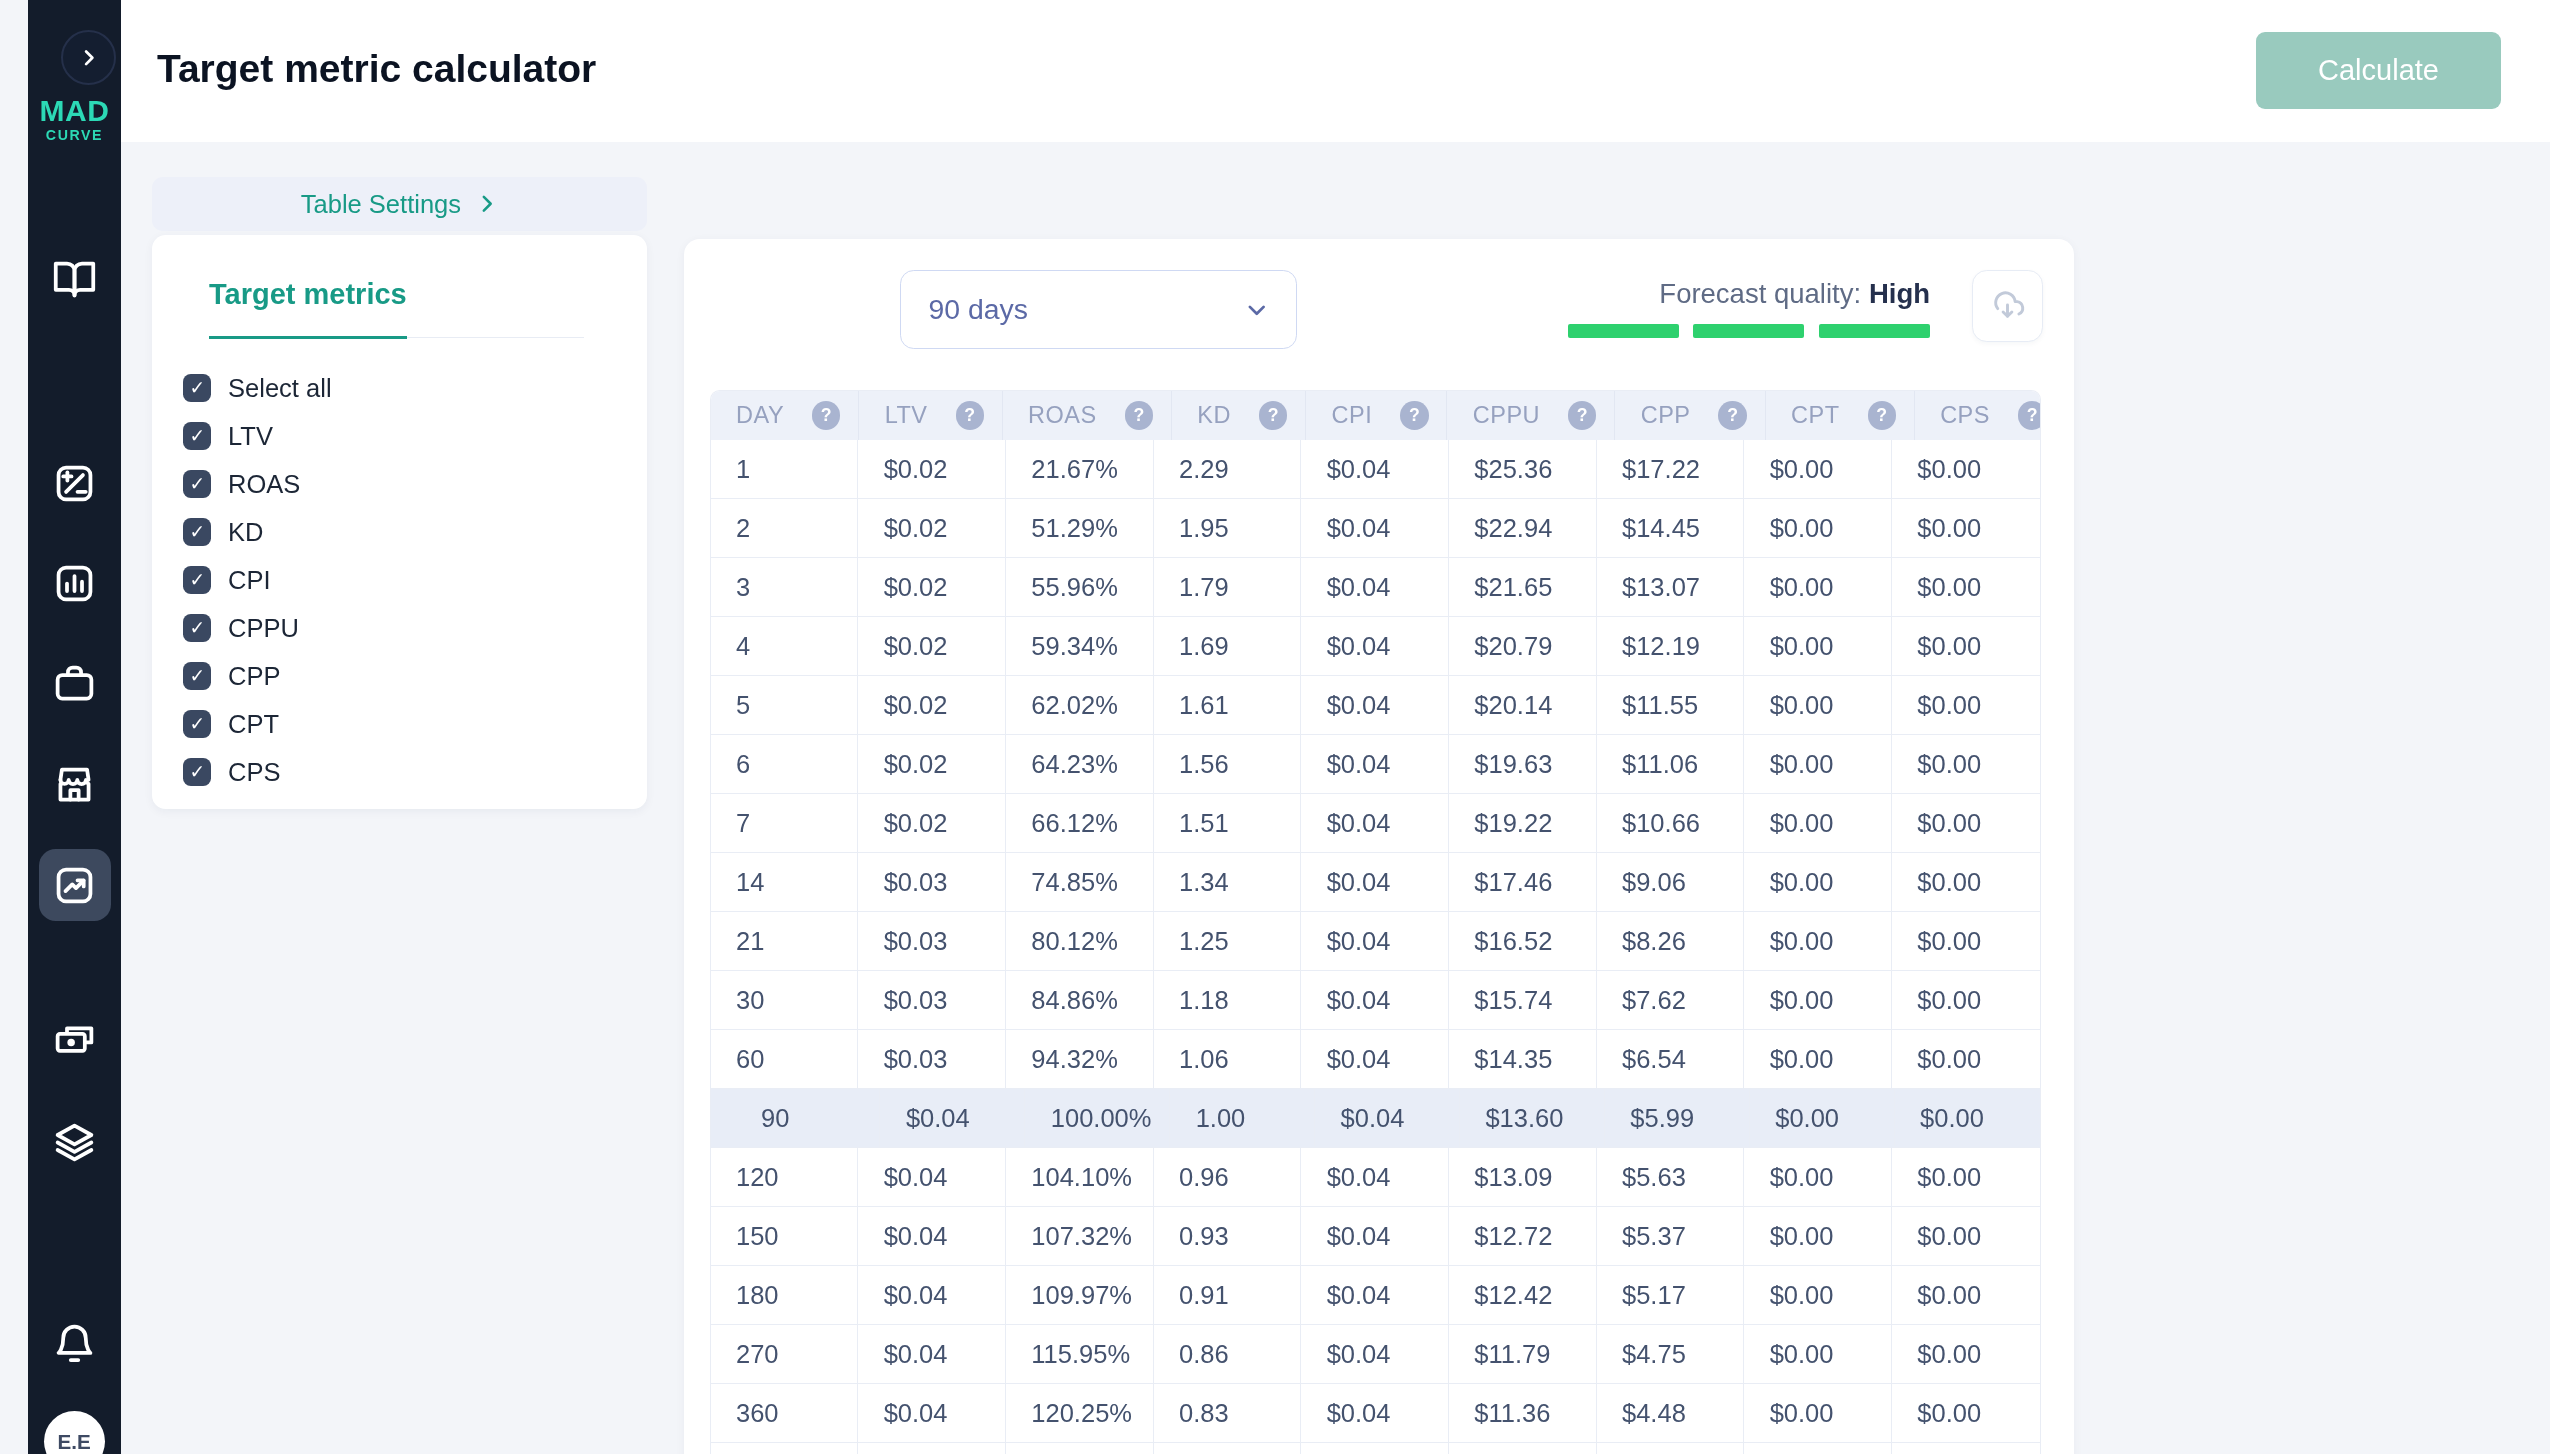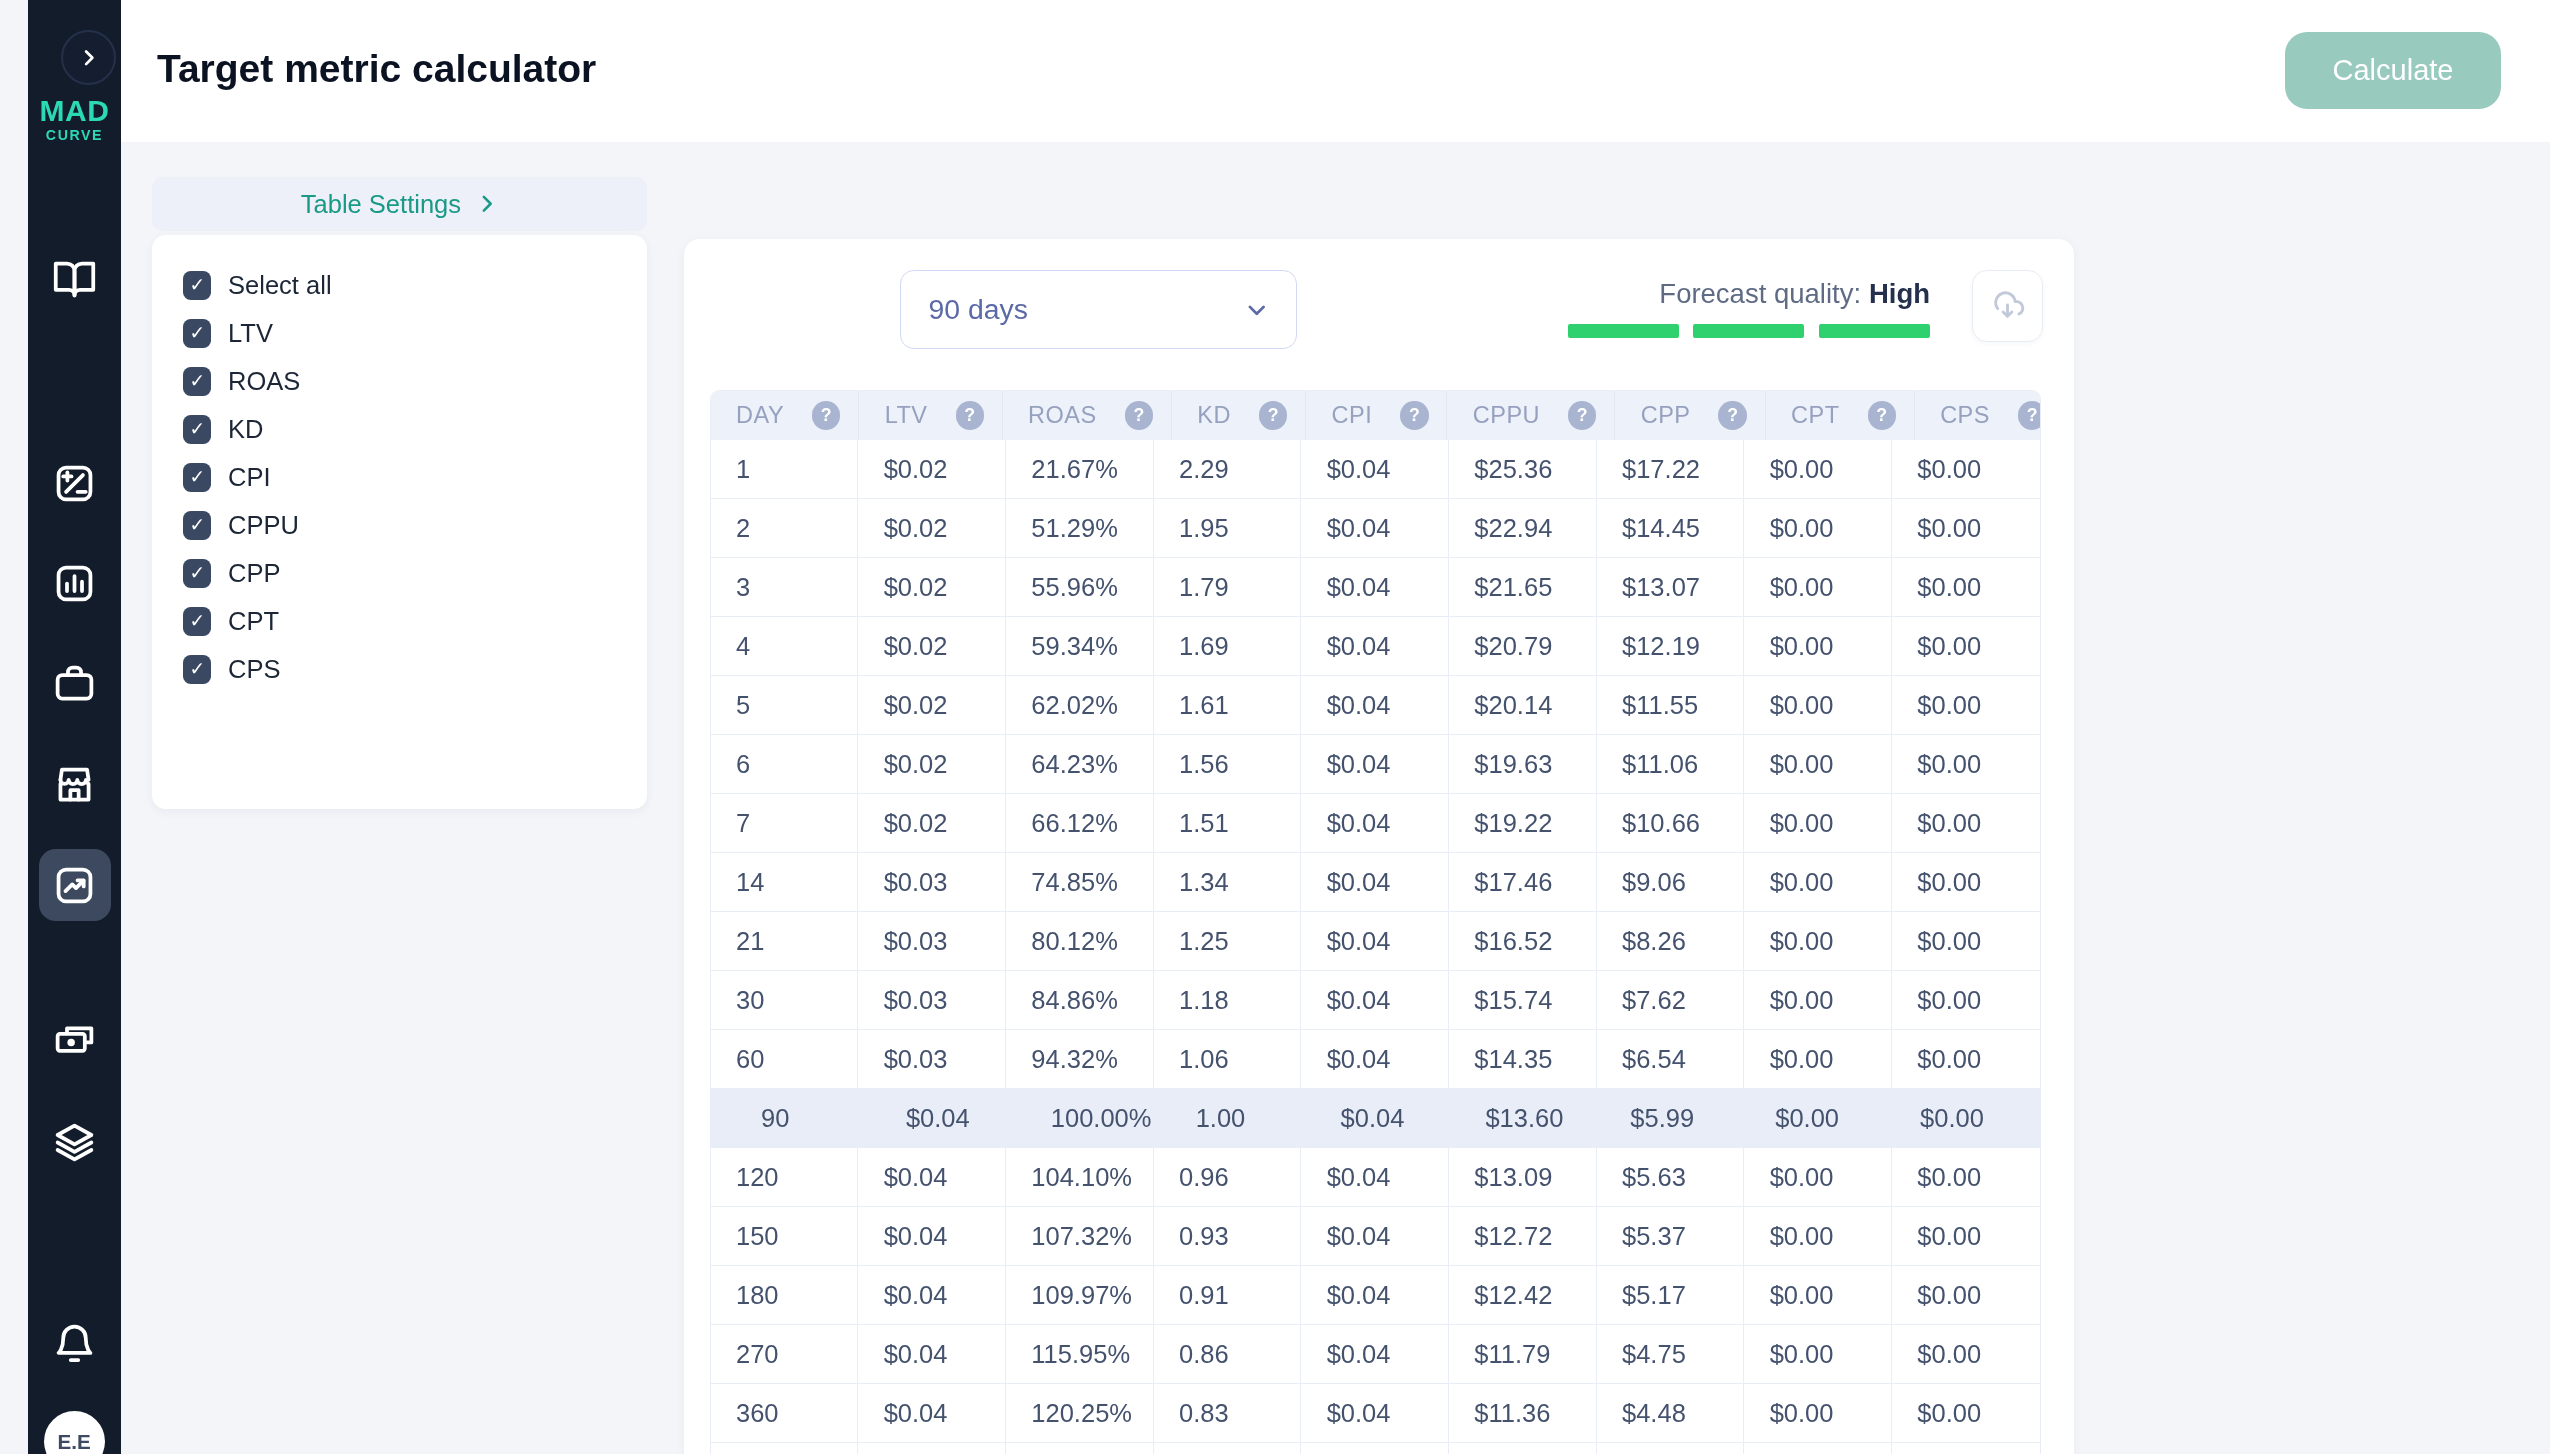"Calculate" .calculate-btn { border-radius: 22px -> 9px; width: 216px -> 245px }
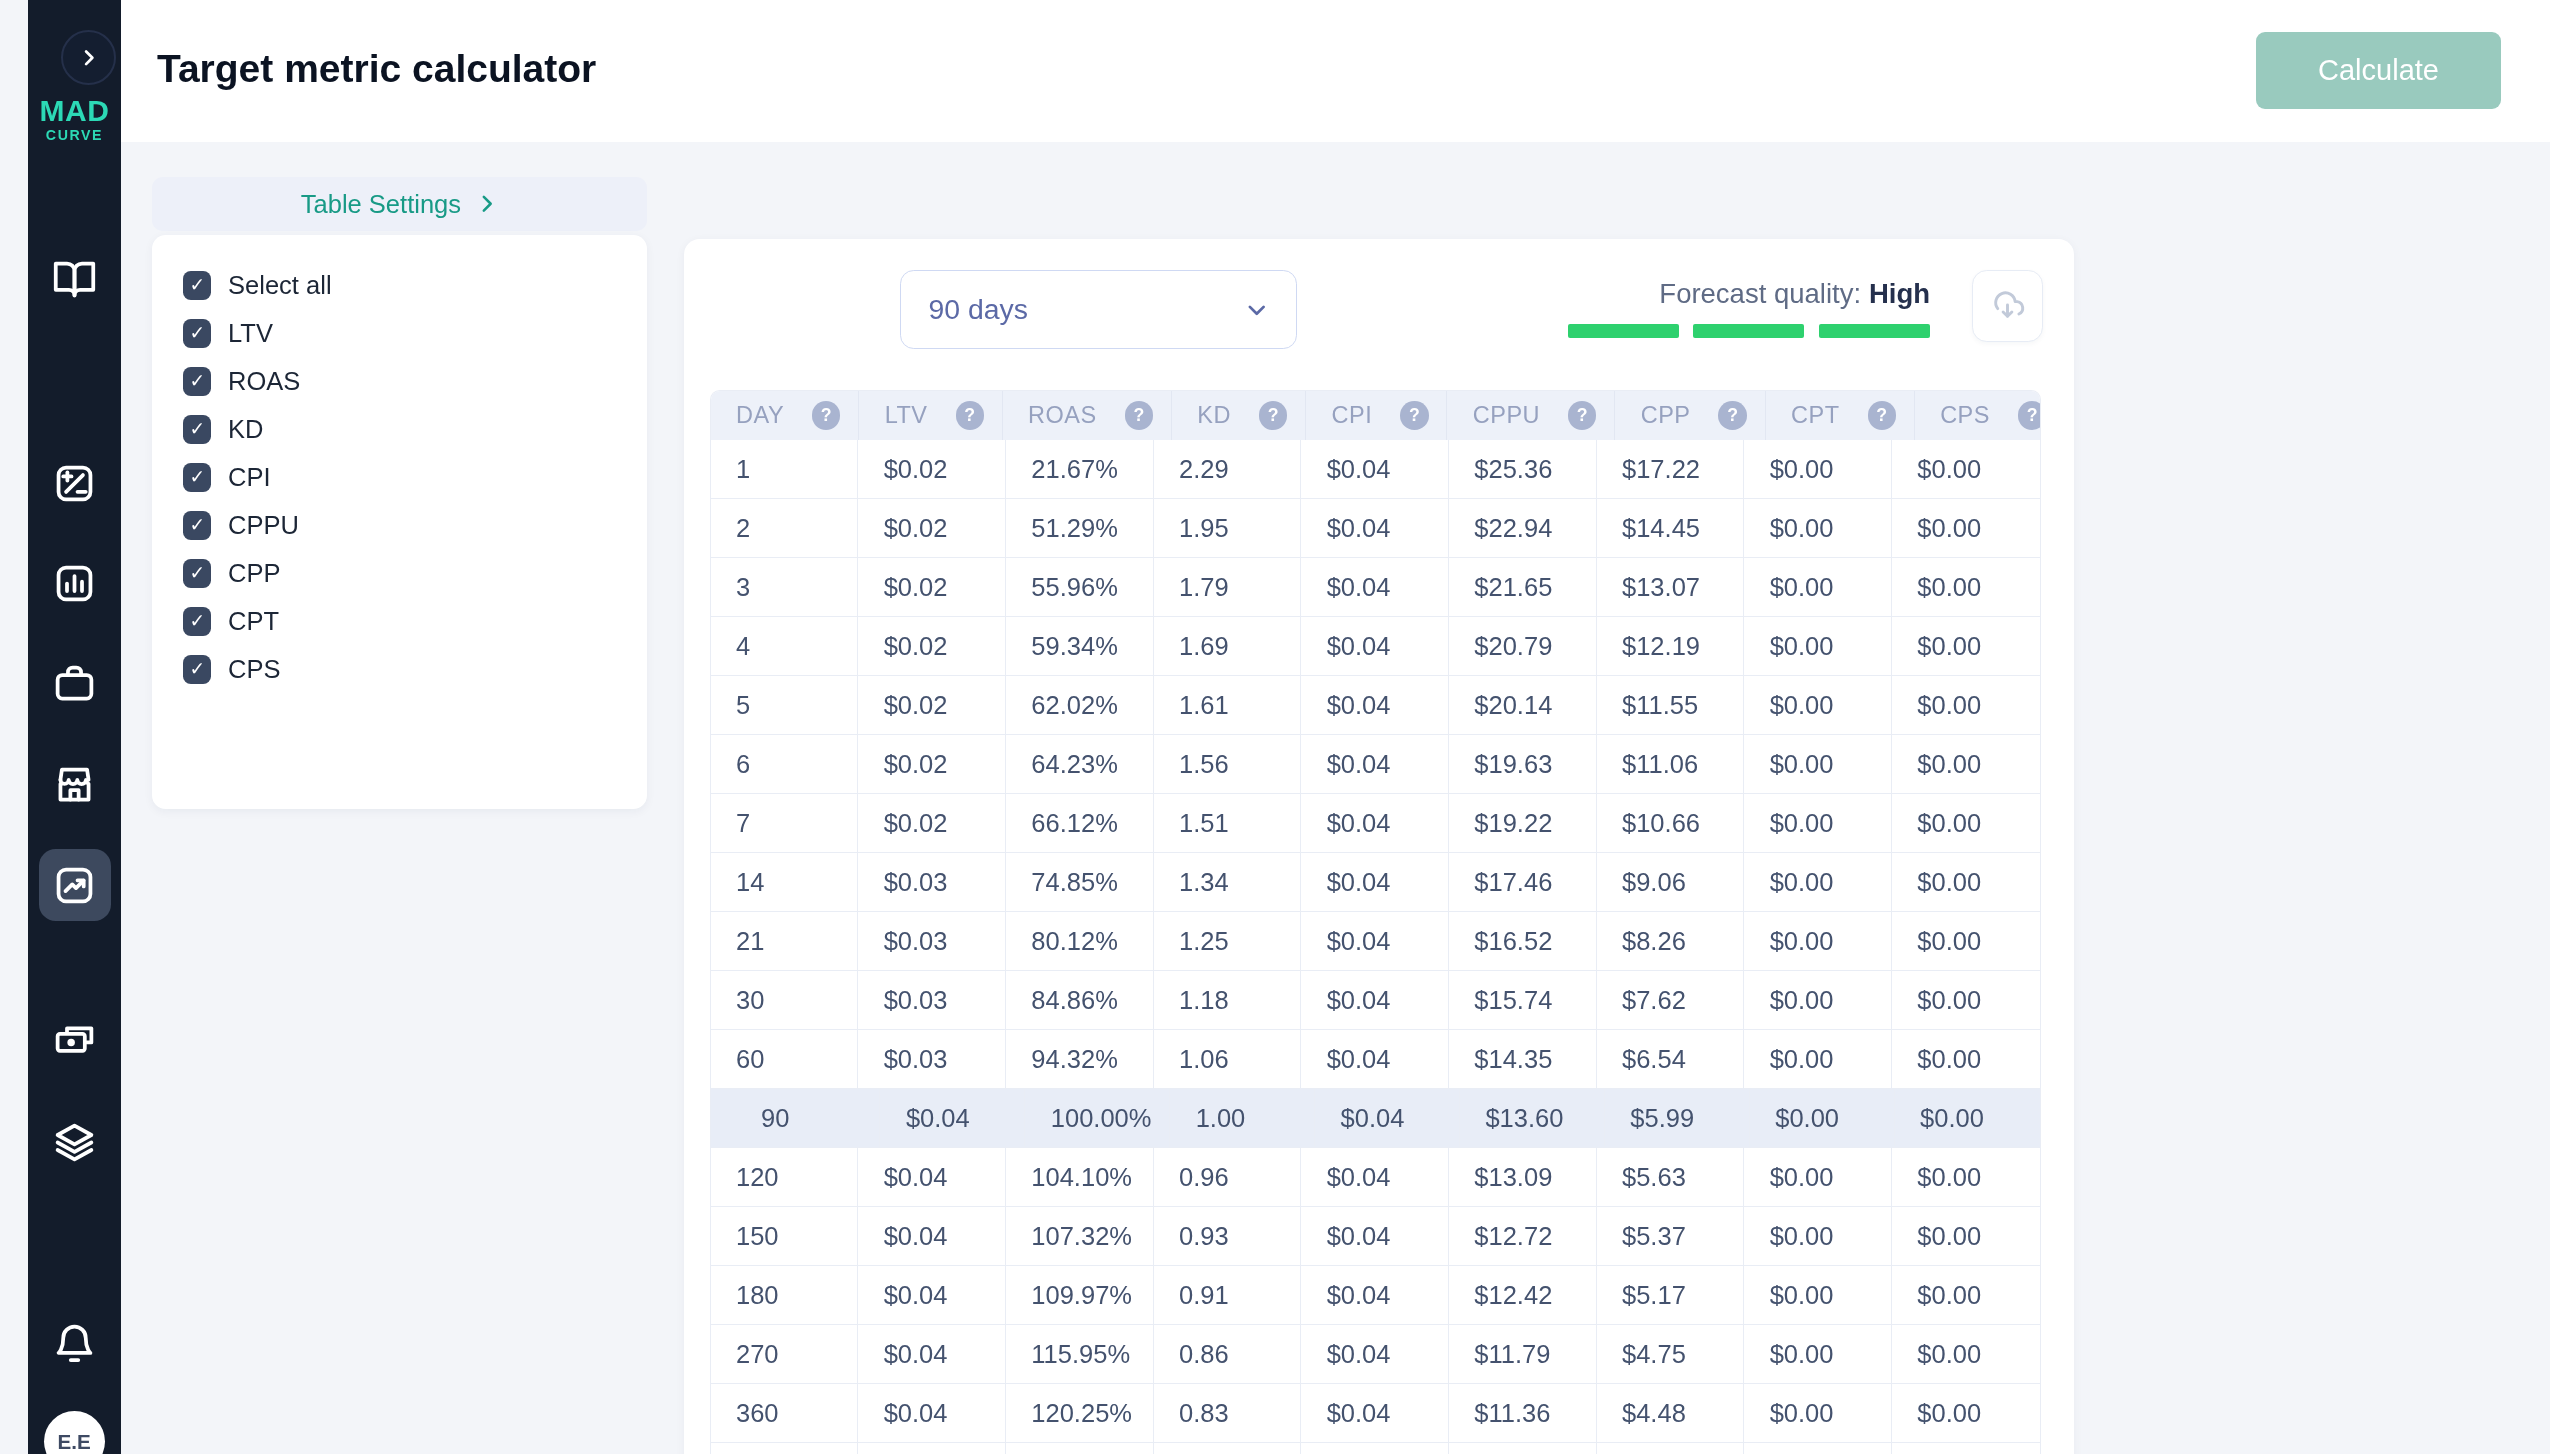"Target metrics" div.tabbar { html: none -> <div> <button>Target metrics</button> </div> }
